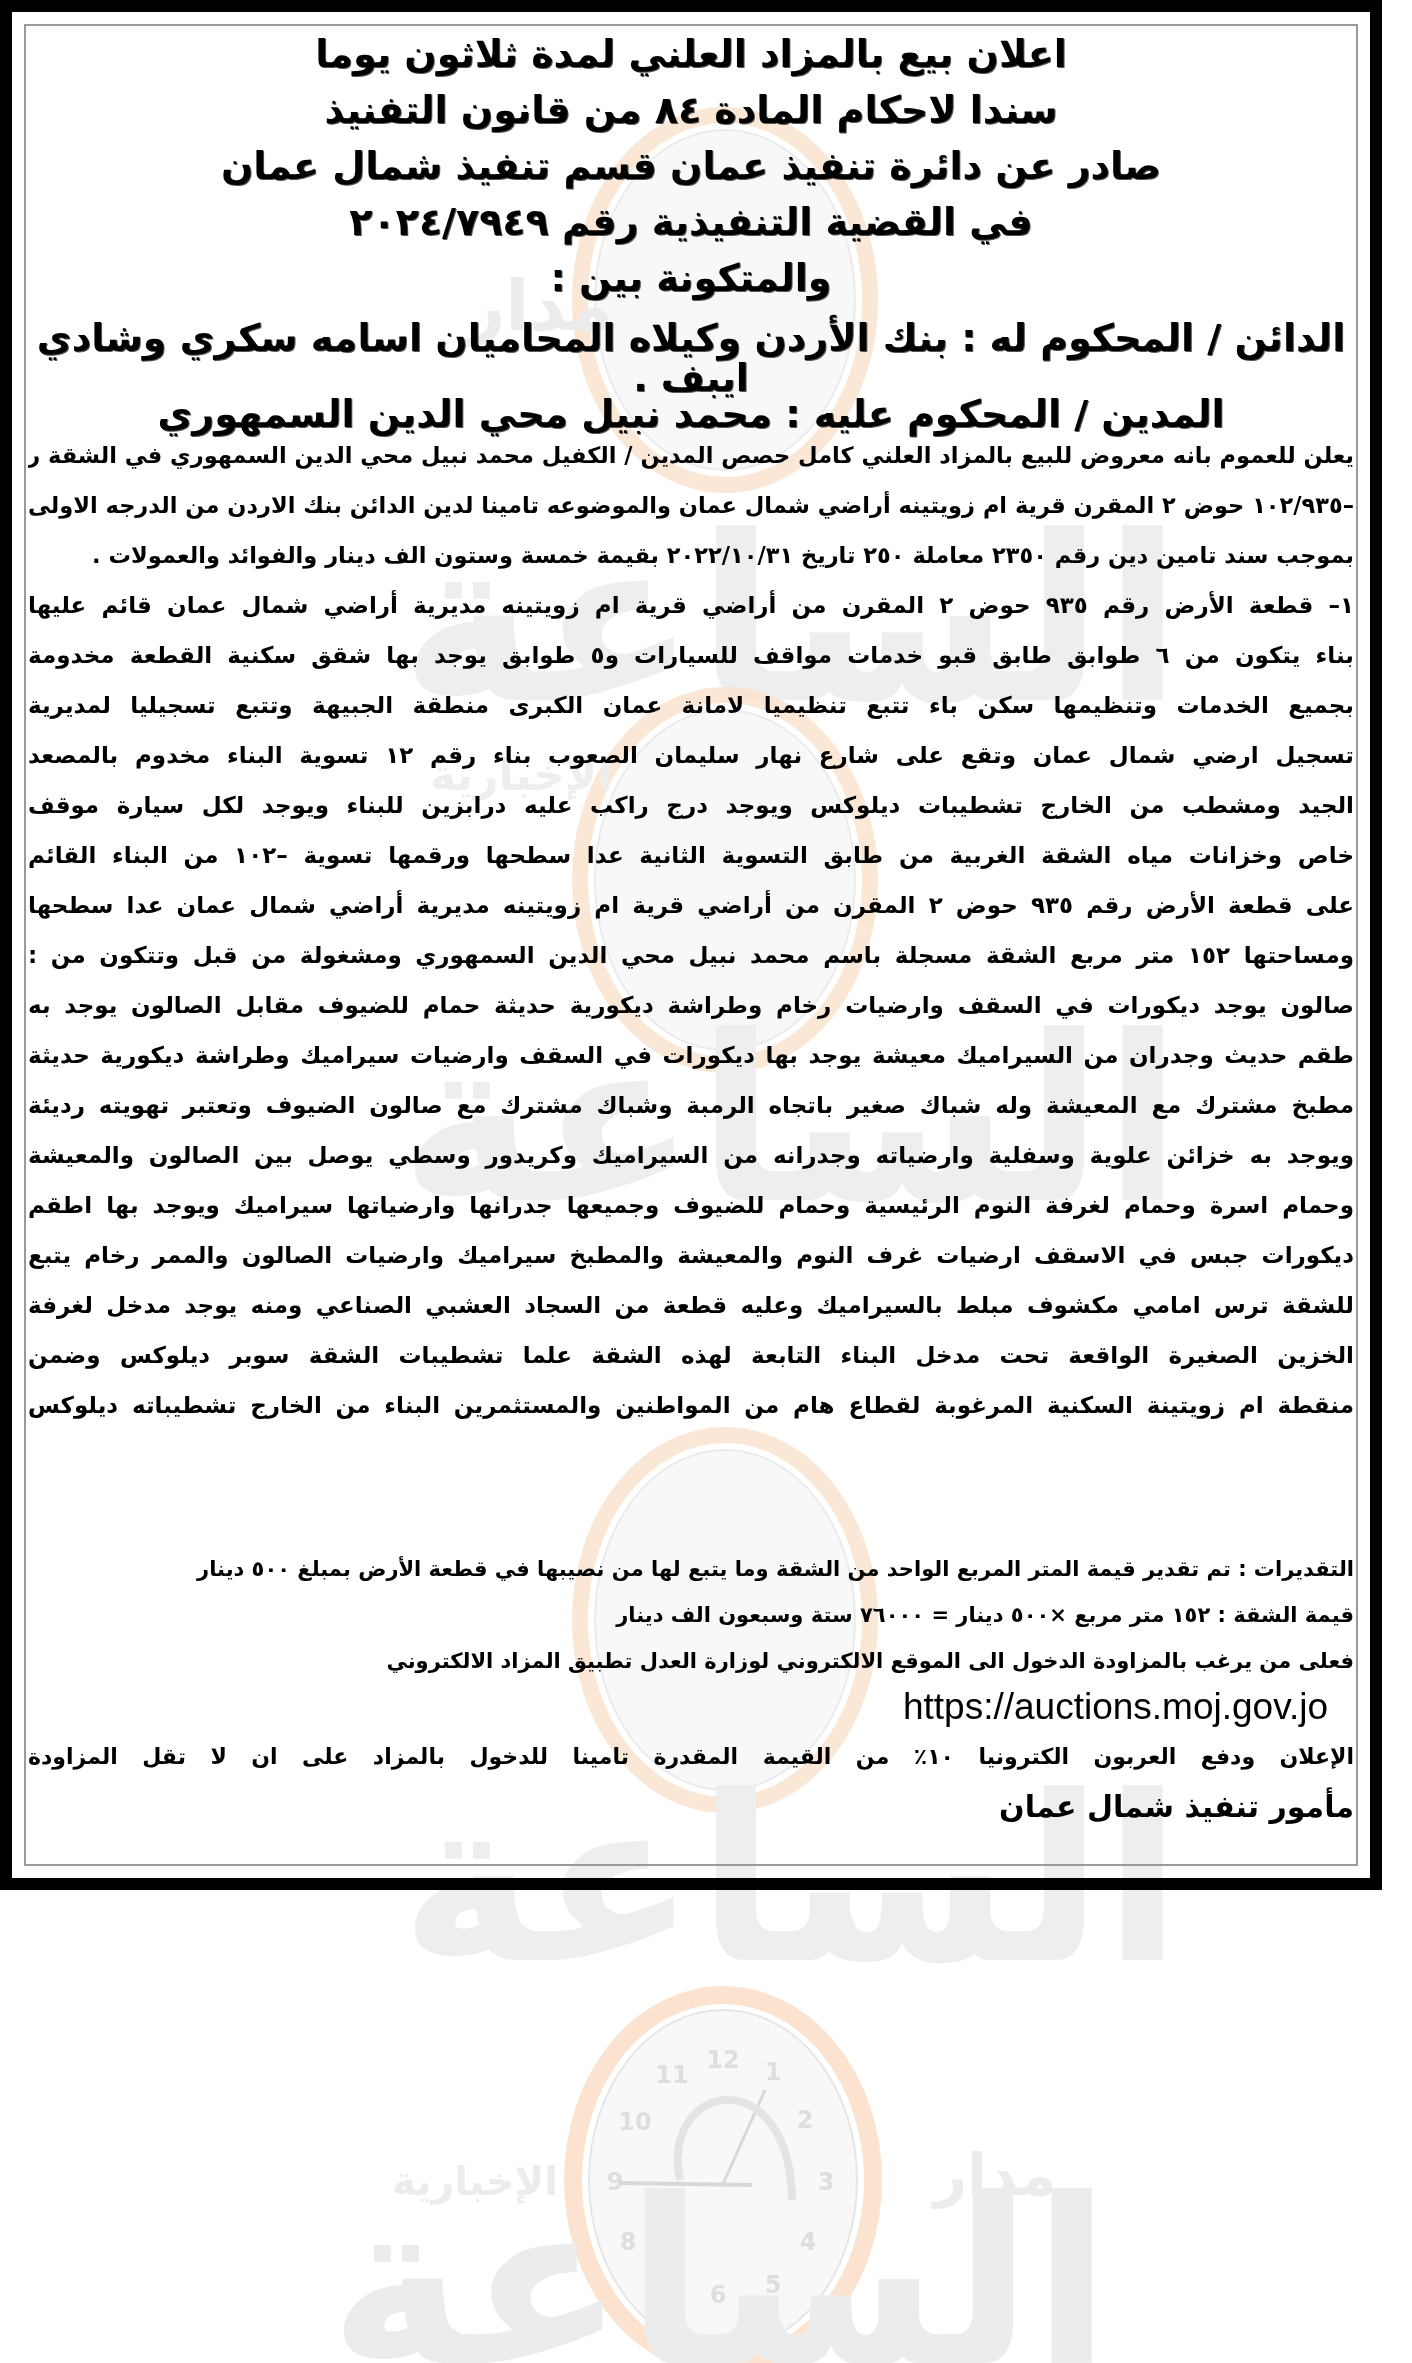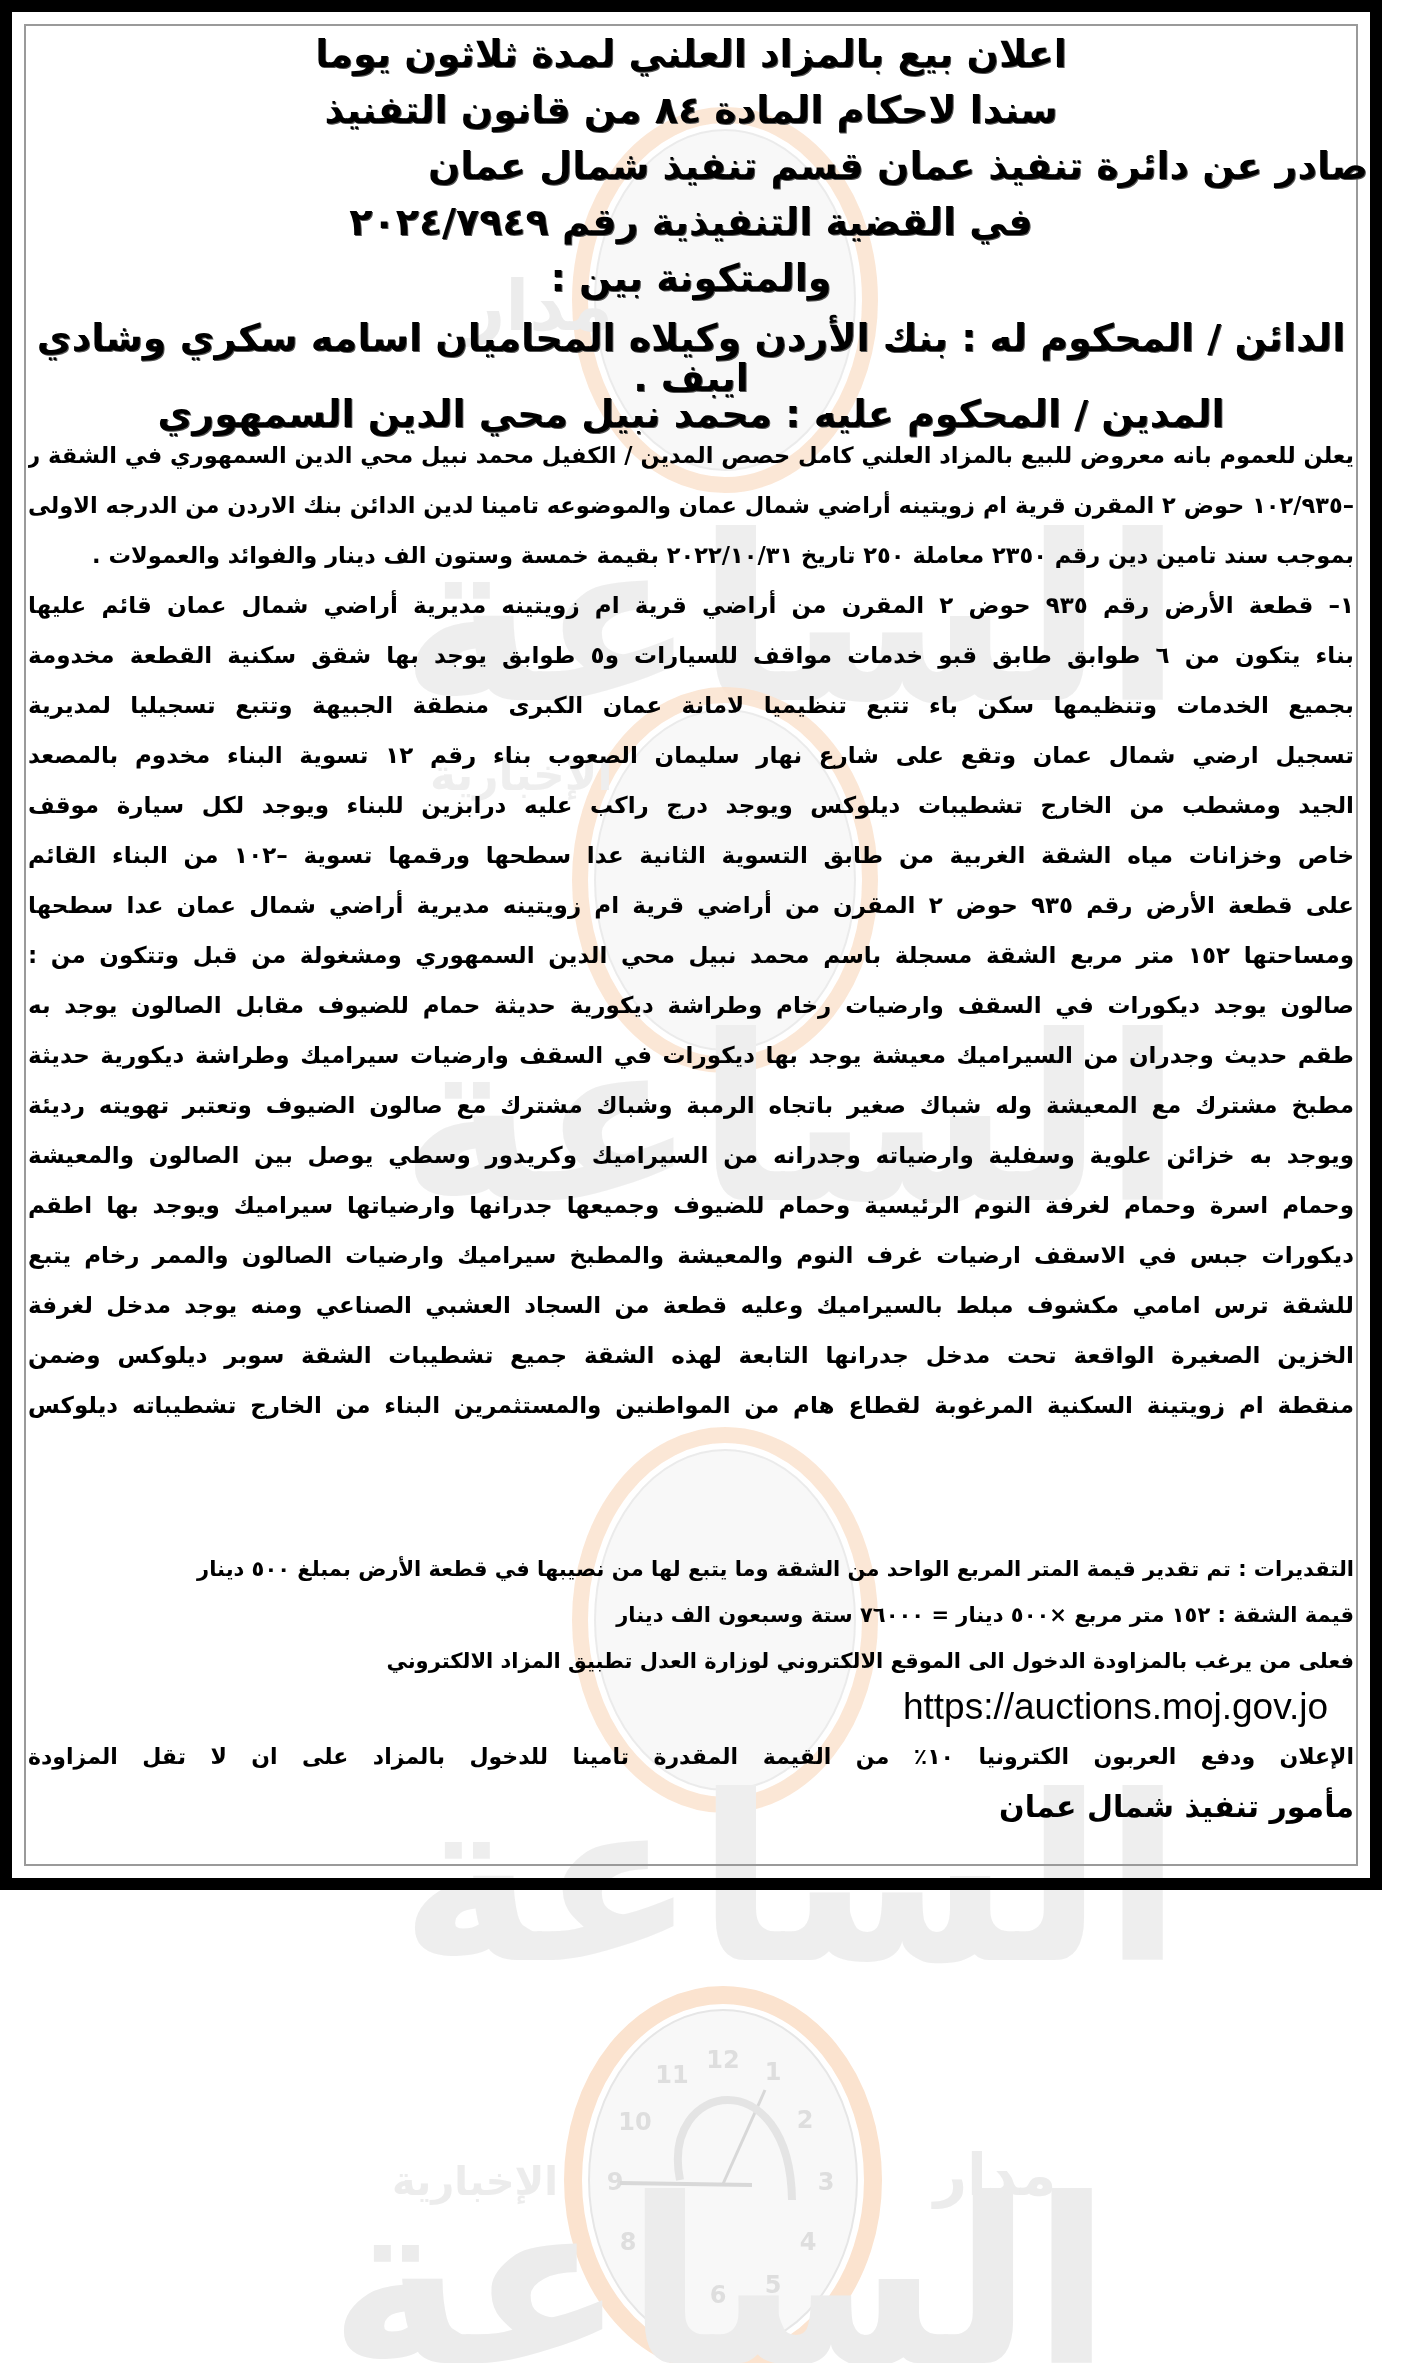"صادر عن دائرة تنفيذ عمان" h2.heading { text-align: right -> none }
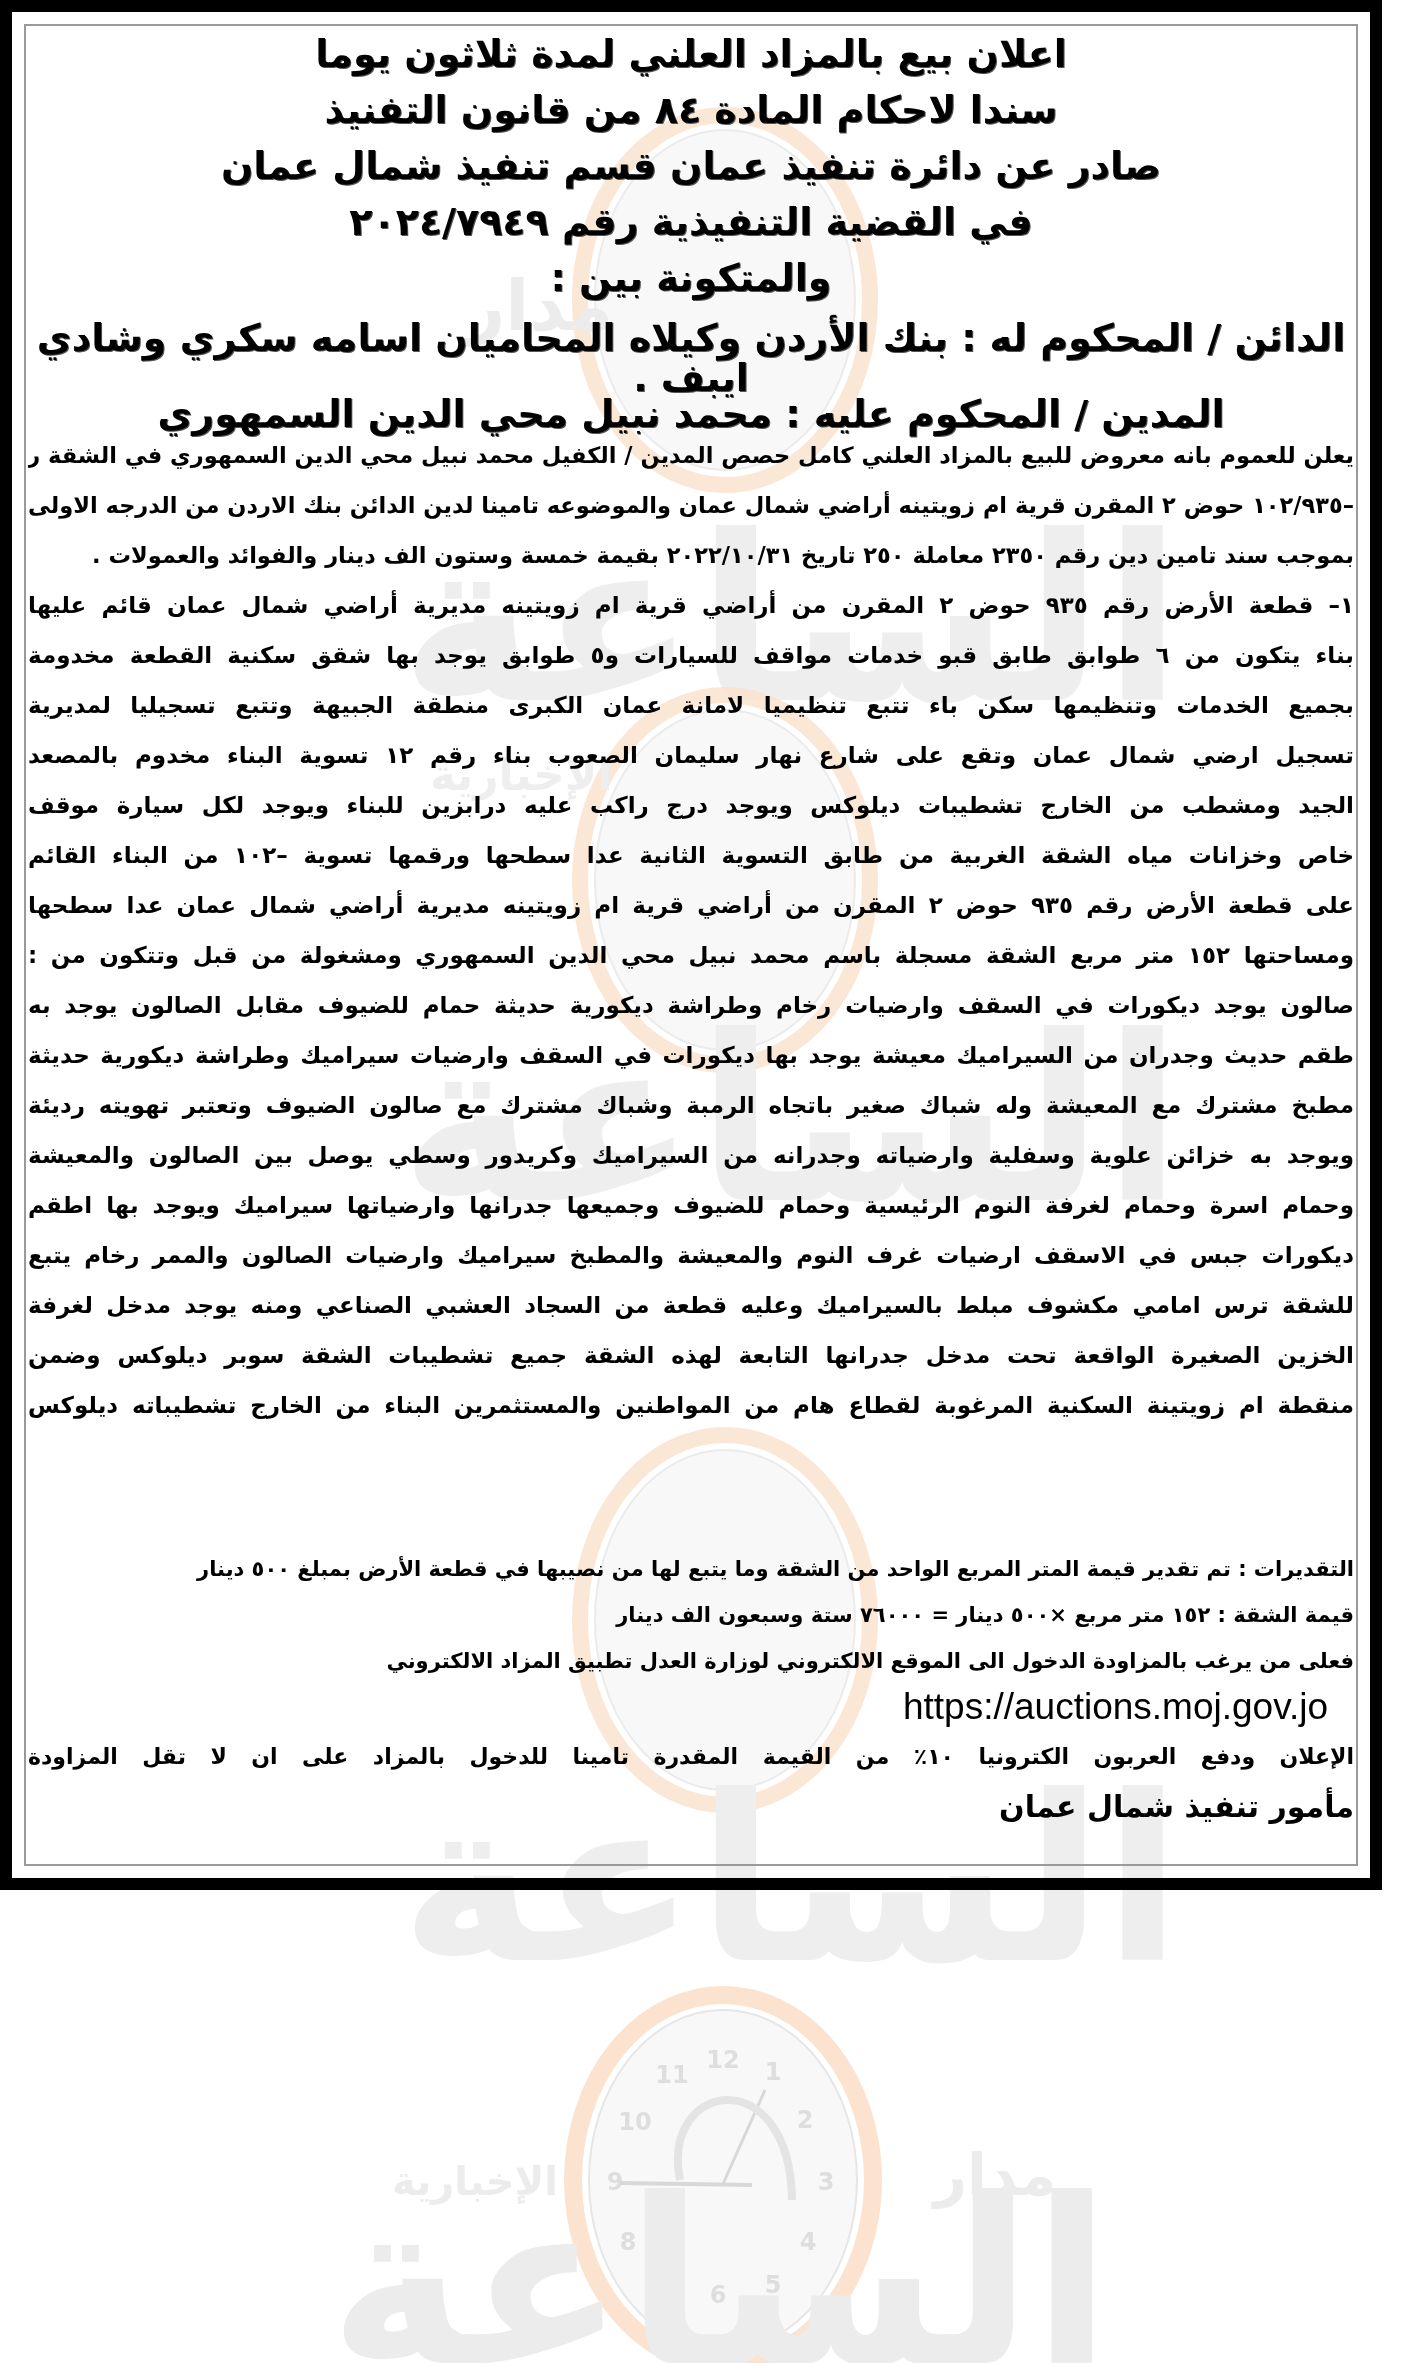"الخزين الصغيرة الواقعة تحت مدخل" span.line { text: جدرانها التابعة لهذه الشقة جميع -> البناء التابعة لهذه الشقة علما }
